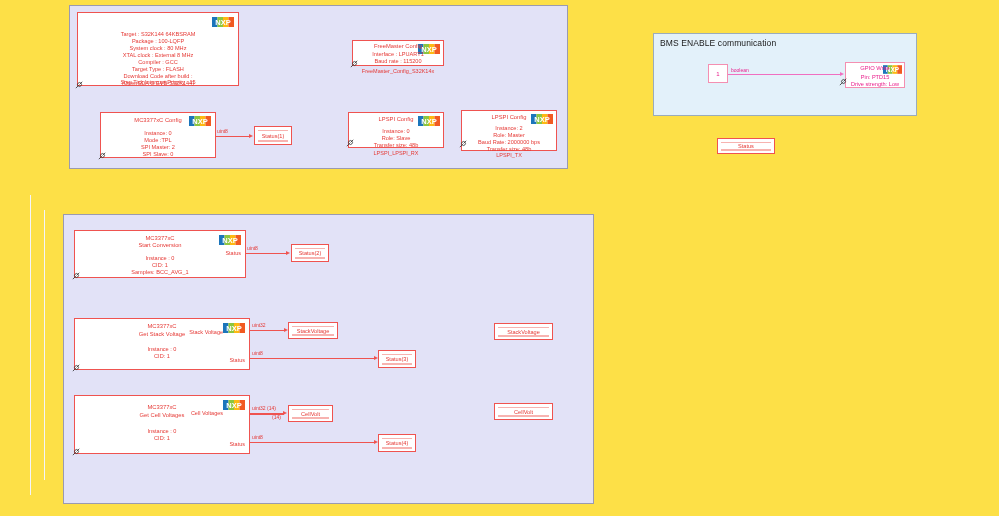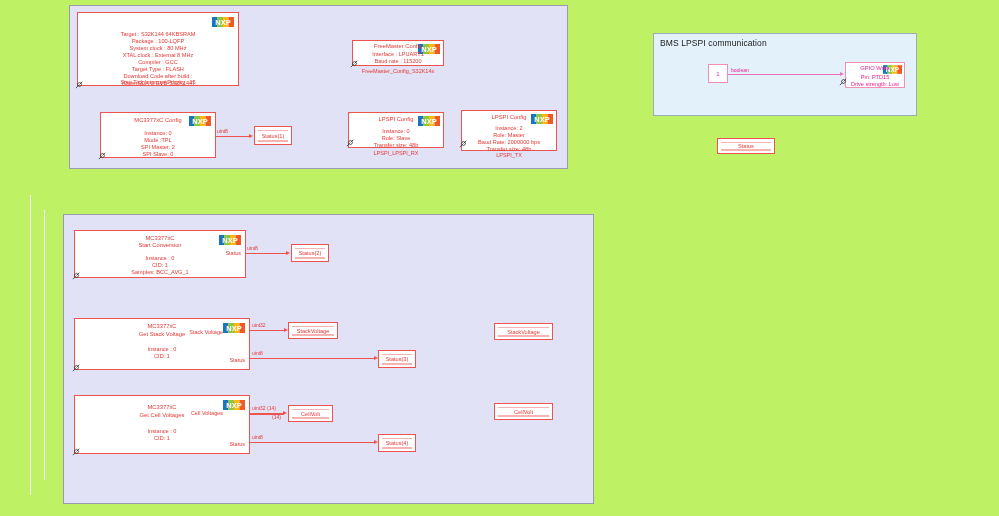"NXP" .canvas { background: #bef264 -> #fde047 }
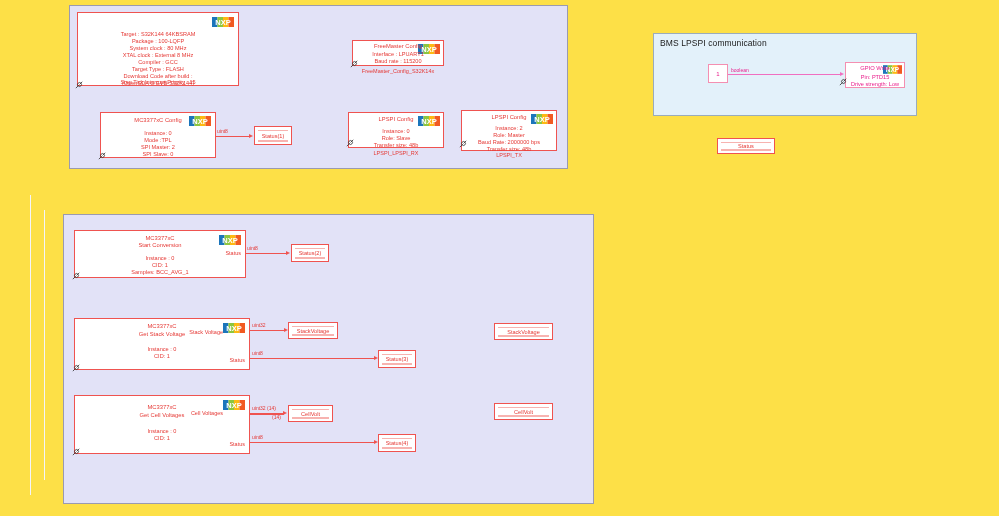"BMS LPSPI communication" div.panel-title { text: LPSPI -> ENABLE }
